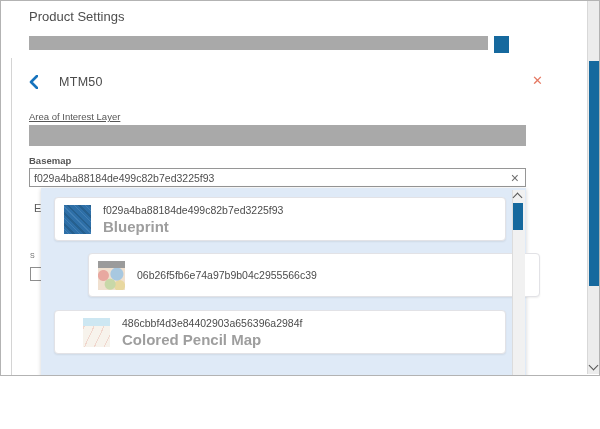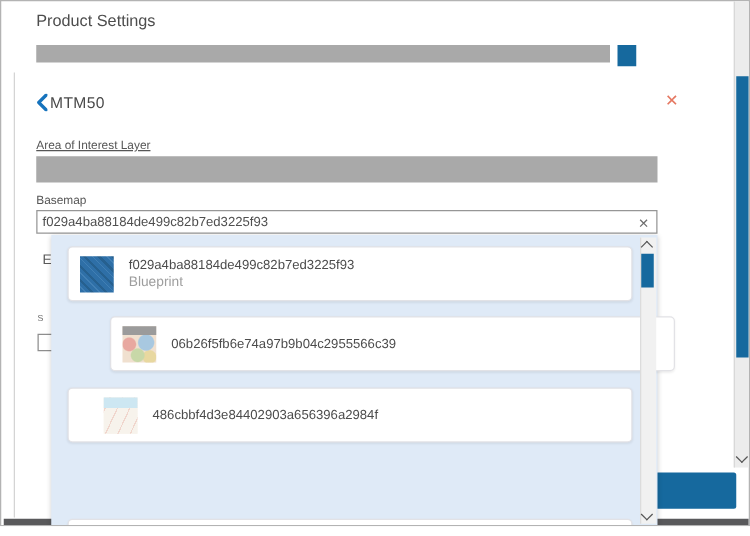"Product Settings" .stage { height: 421px -> 376px }
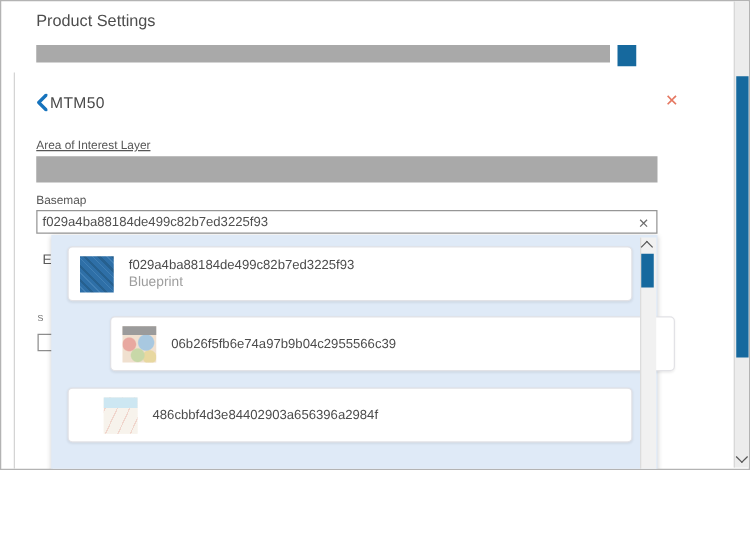"MTM50" .back-row { gap: 2px -> 21px }
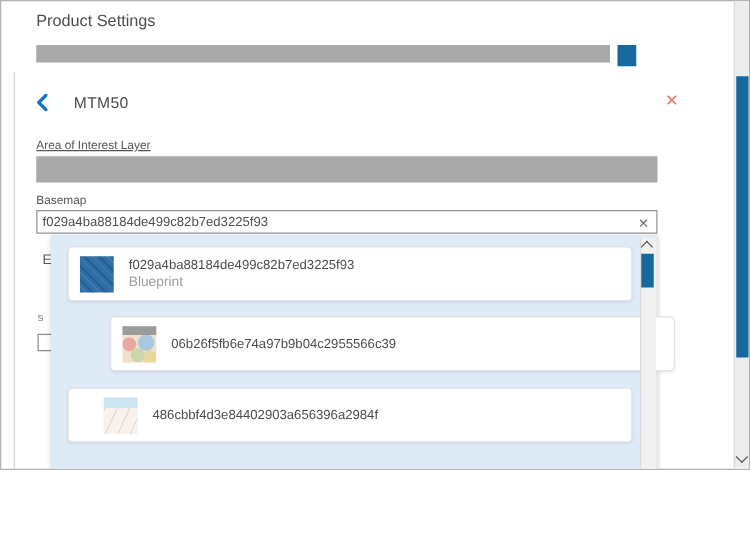"Basemap" .basemap-label { font-weight: none -> bold }
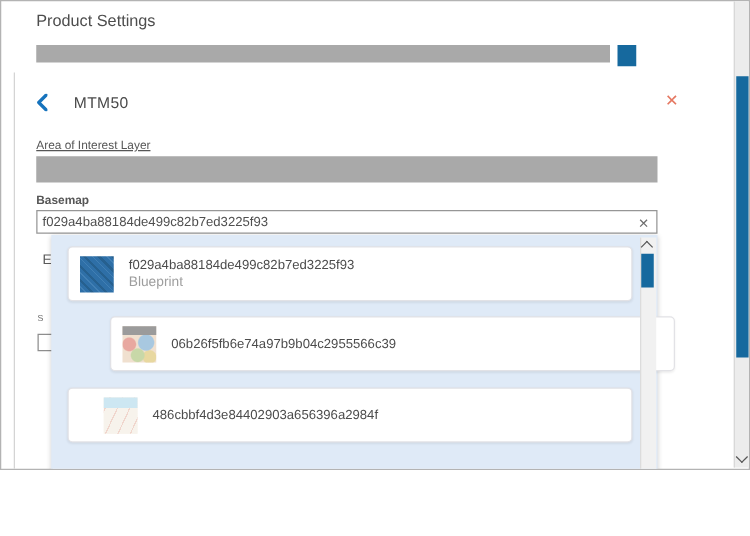"Blueprint" .dd-sub { font-size: 11px -> 15px; font-weight: none -> bold }
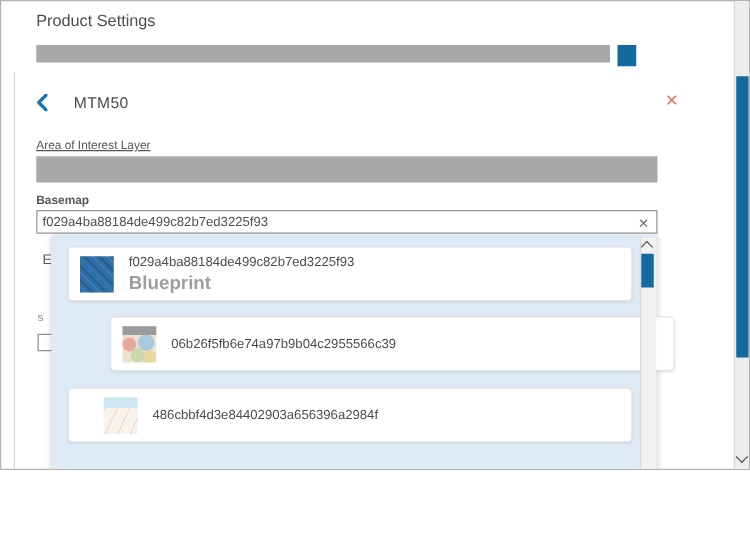"Colored Pencil Map" span.dd-sub { html: none -> <span>Colored Pencil Map</span> }
